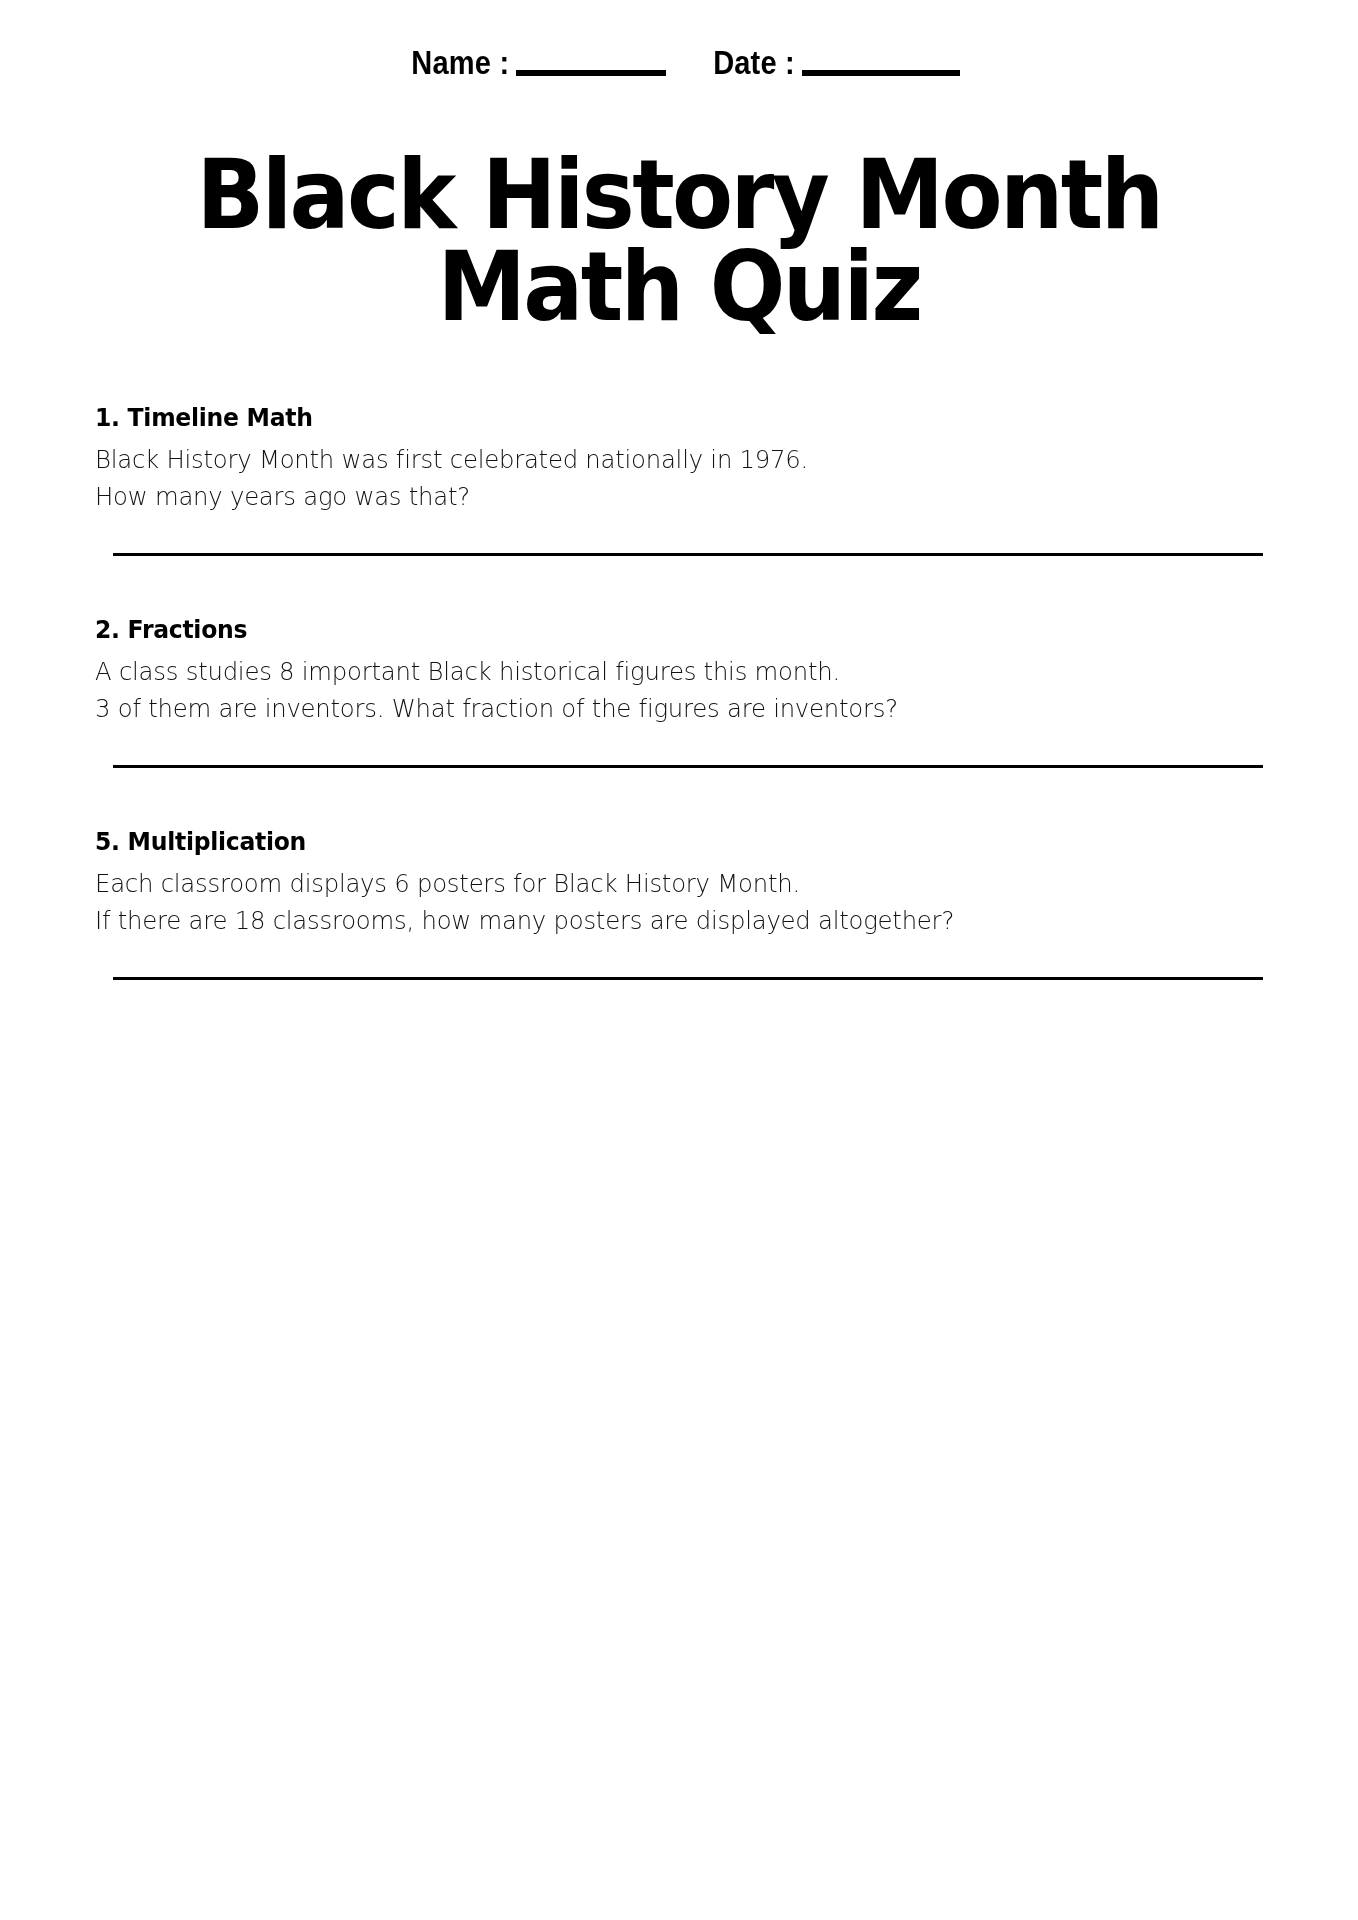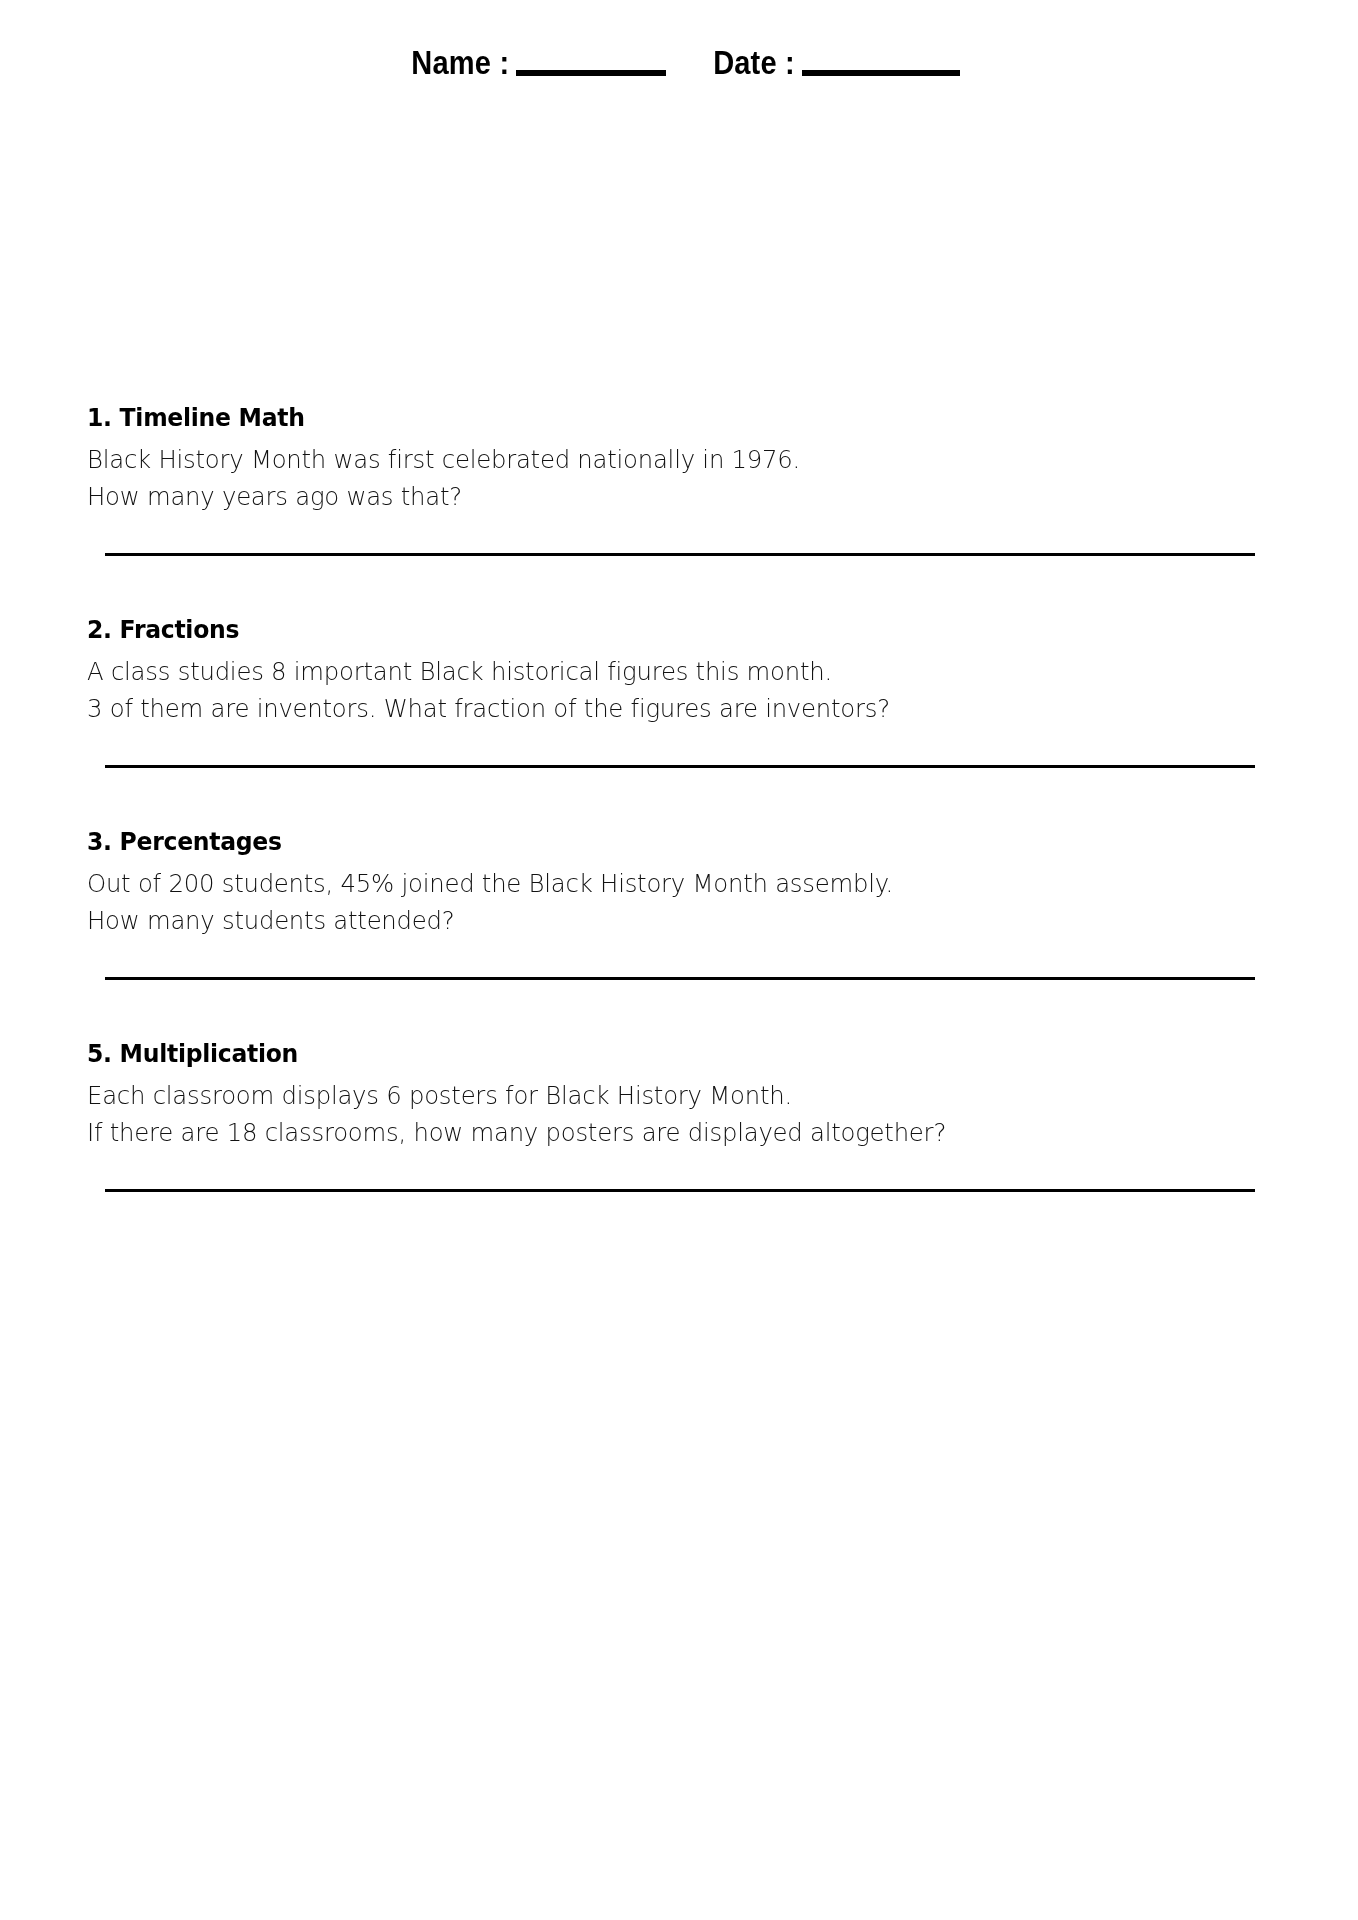"Black History Month" div.title-block { html: none -> <div> <div>Black History Month</div> <div>Math Quiz</div> </div> }
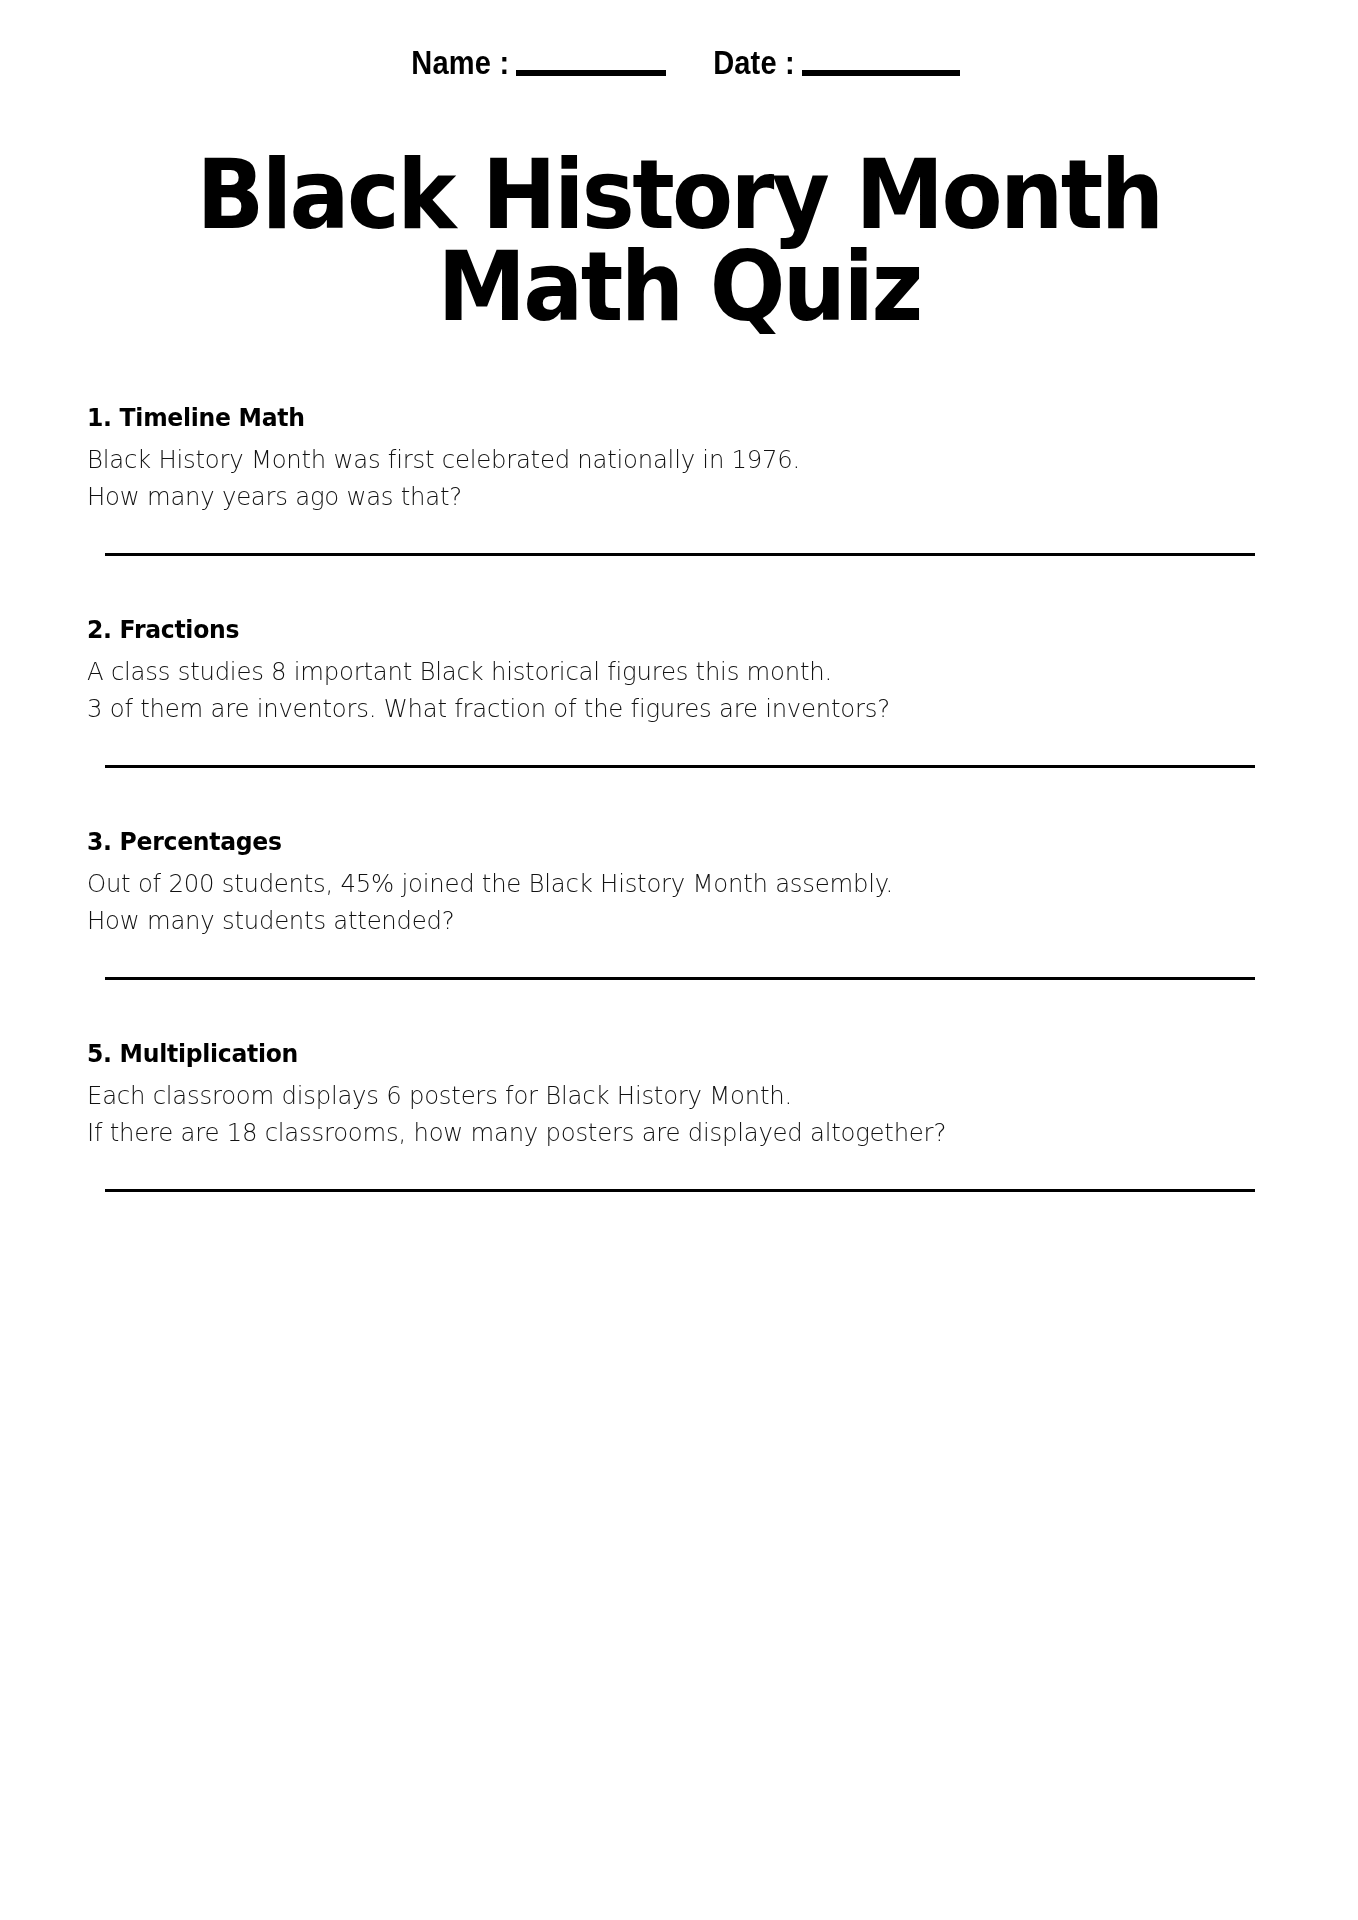"1. Timeline Math" .questions { left: 87px -> 95px }
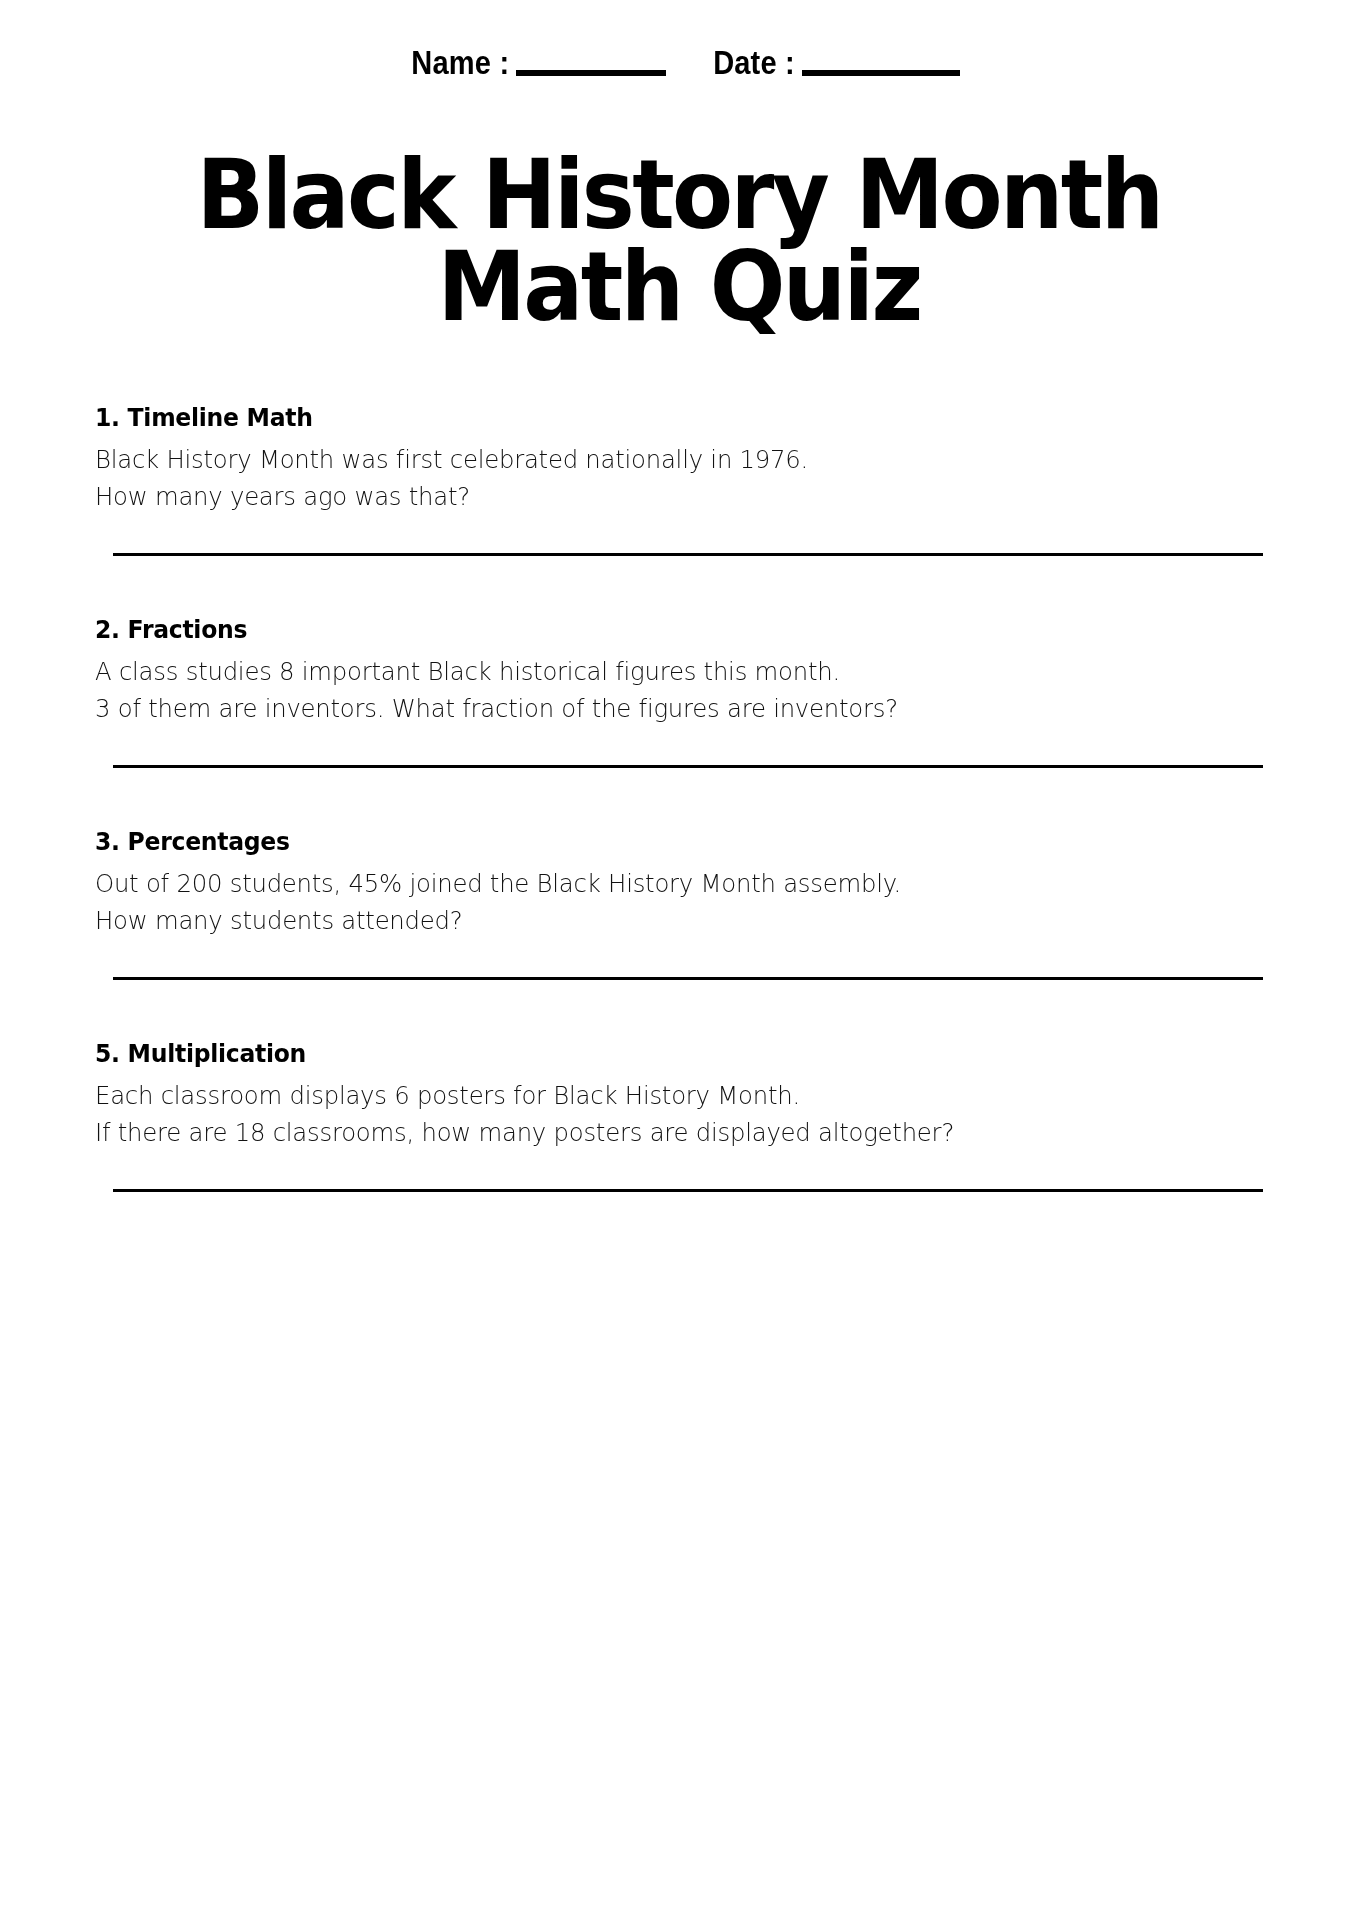"3. Percentages" div.question { html: <div> <p>3. Percentages</p> <p>Out of 200 students, 45% joined the Black History Month assembly.</p> <p>How many students attended?</p> <div></div> </div> -> none }
